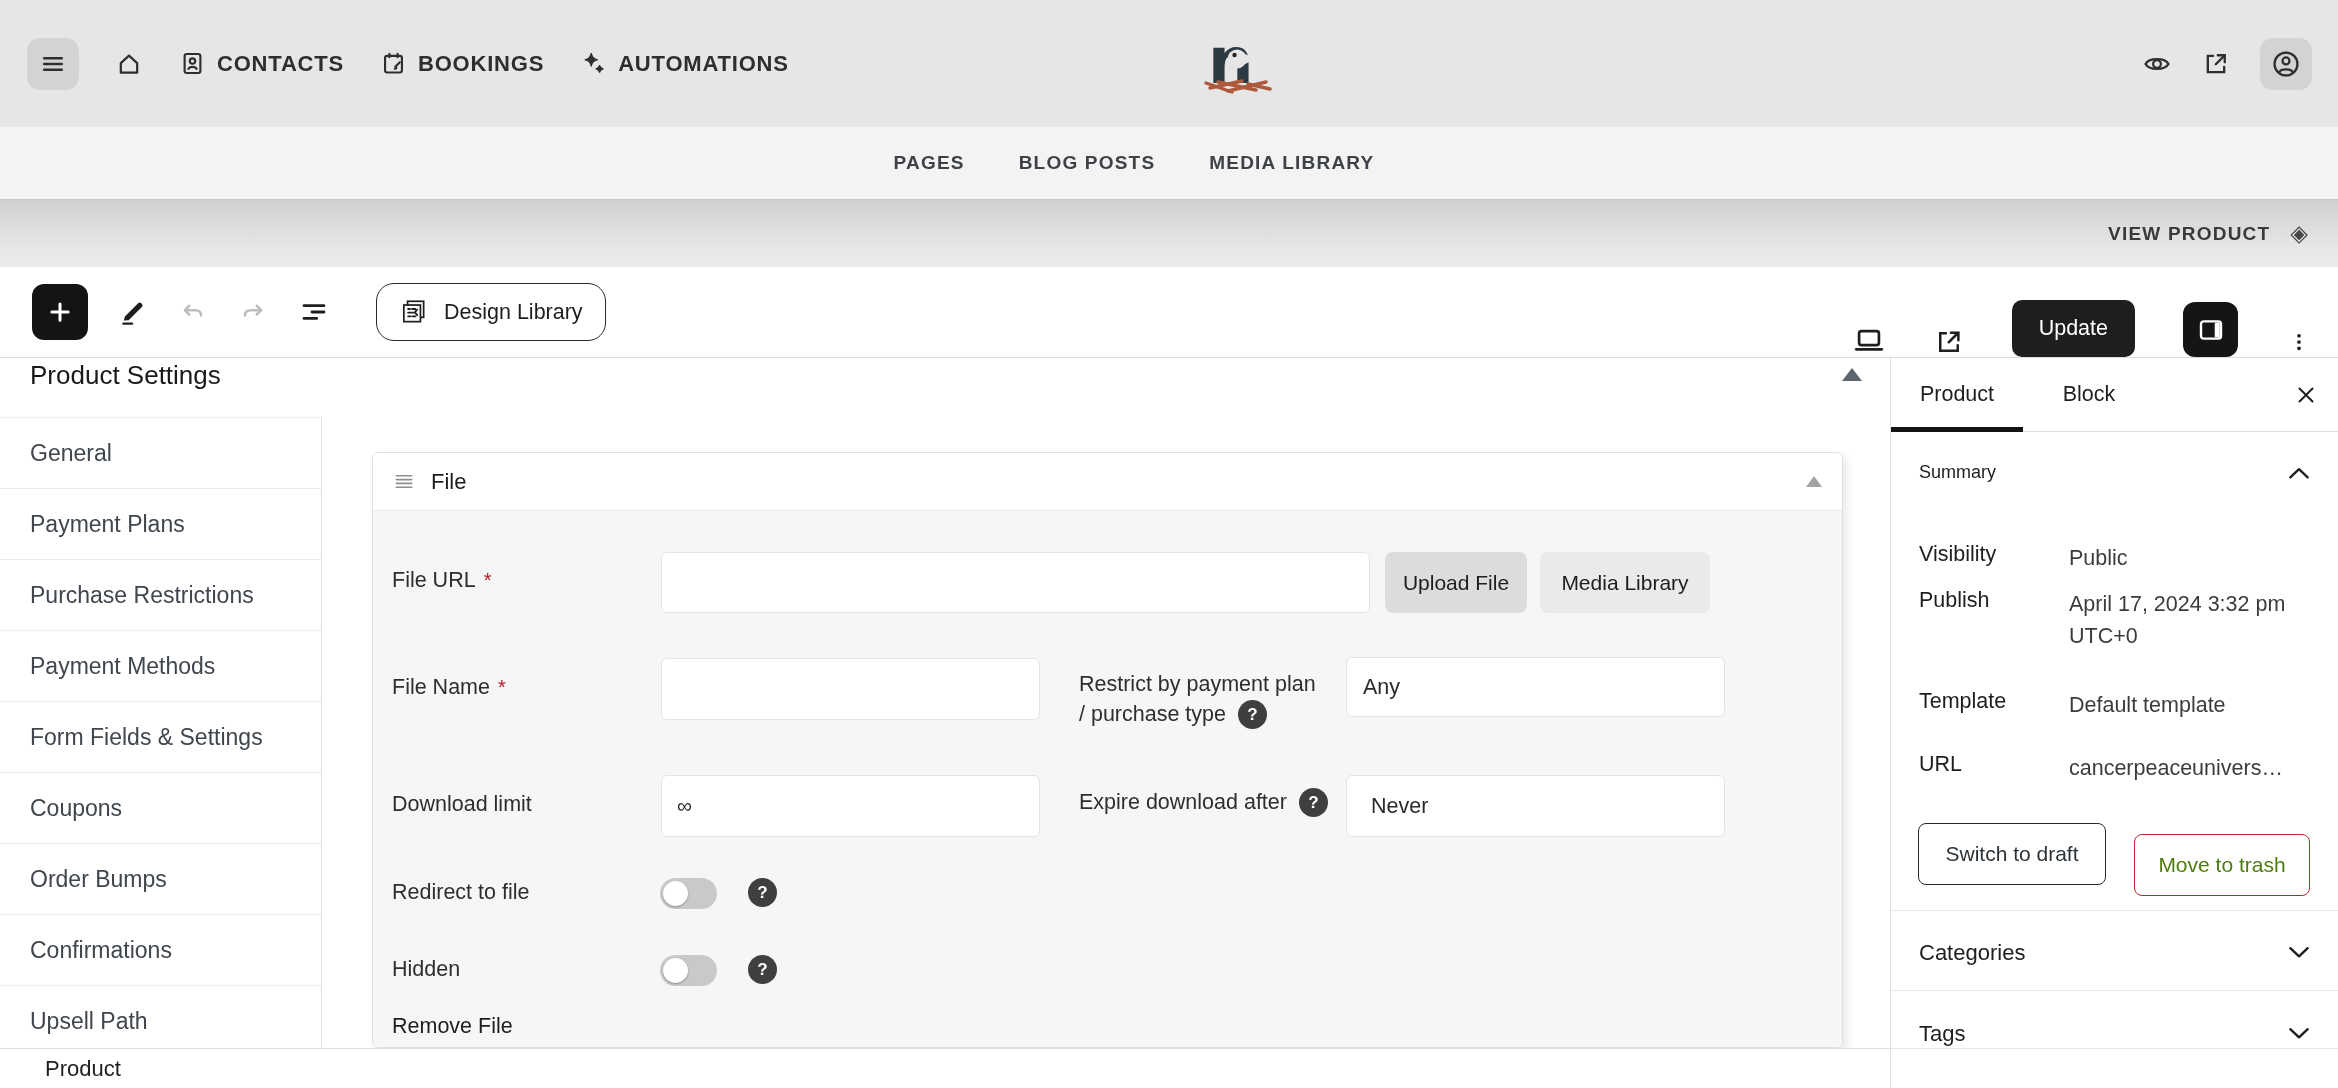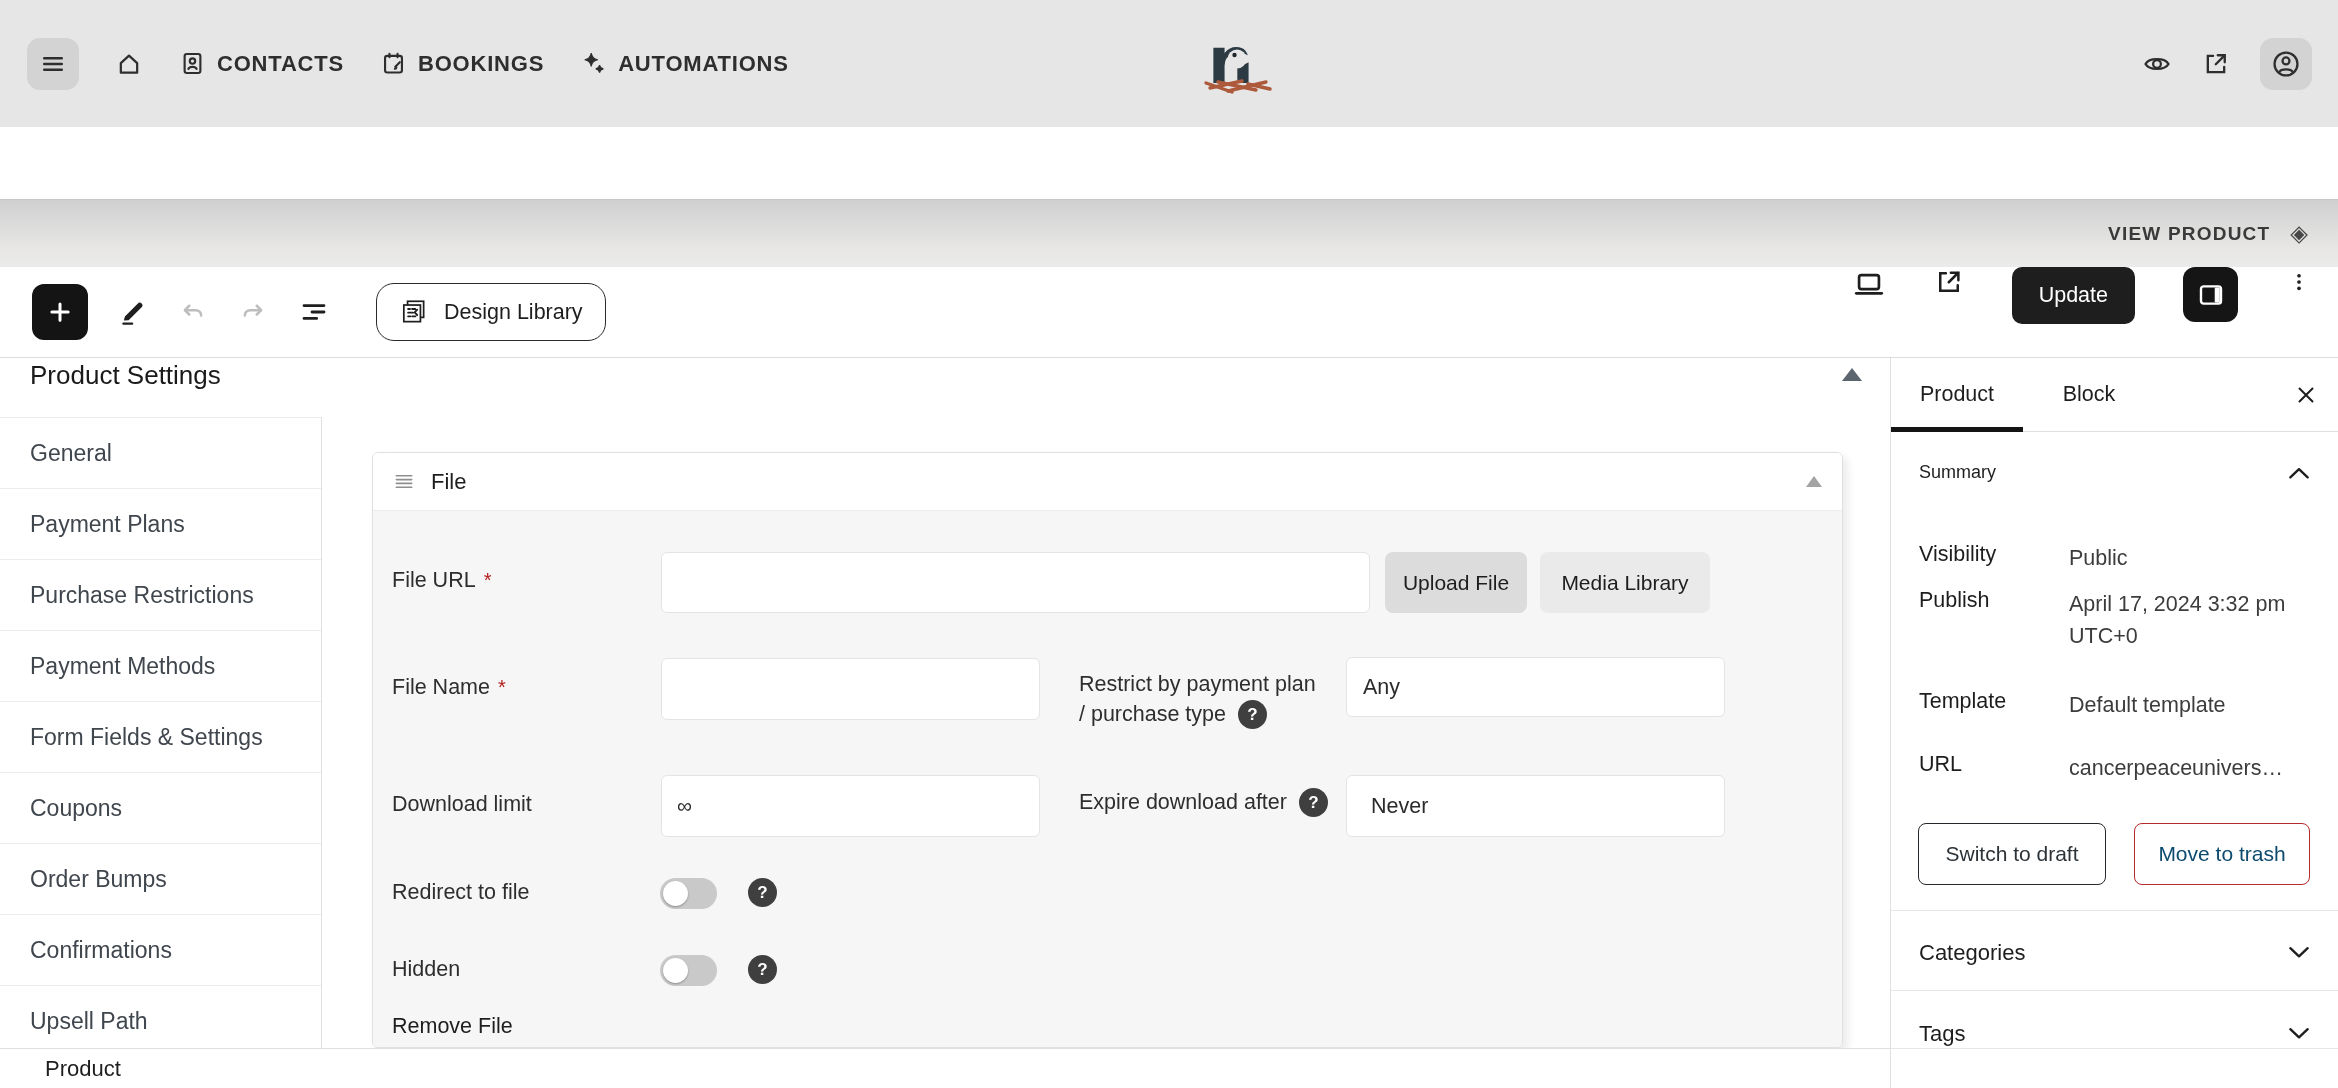"PAGES" nav.secondbar { html: none -> <nav> <a>PAGES</a> <a>BLOG POSTS</a> <a>MEDIA LIBRARY</a> </nav> }
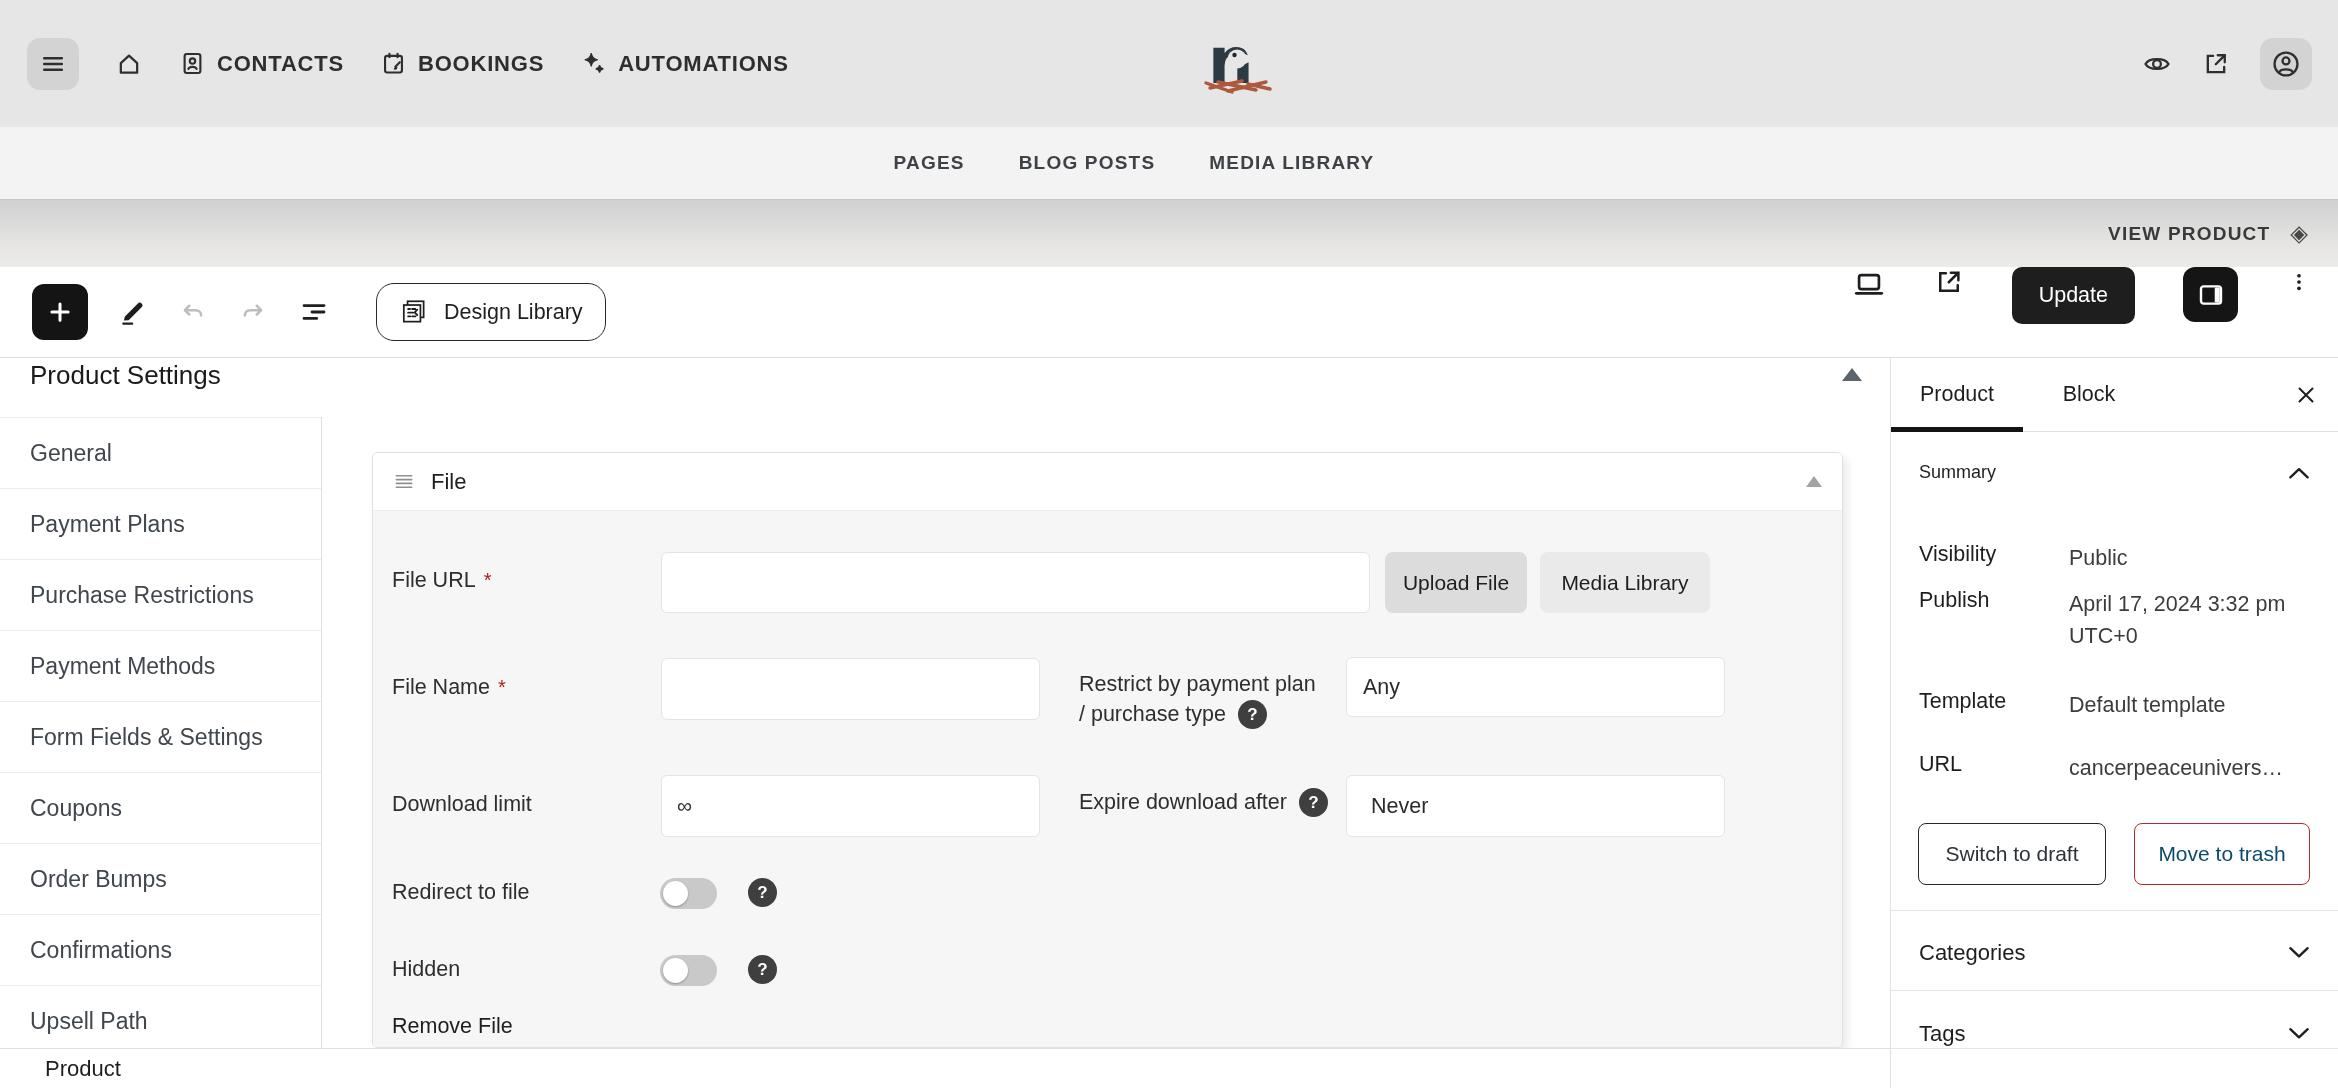"Update" .tbar-right { align-items: flex-start -> flex-end }
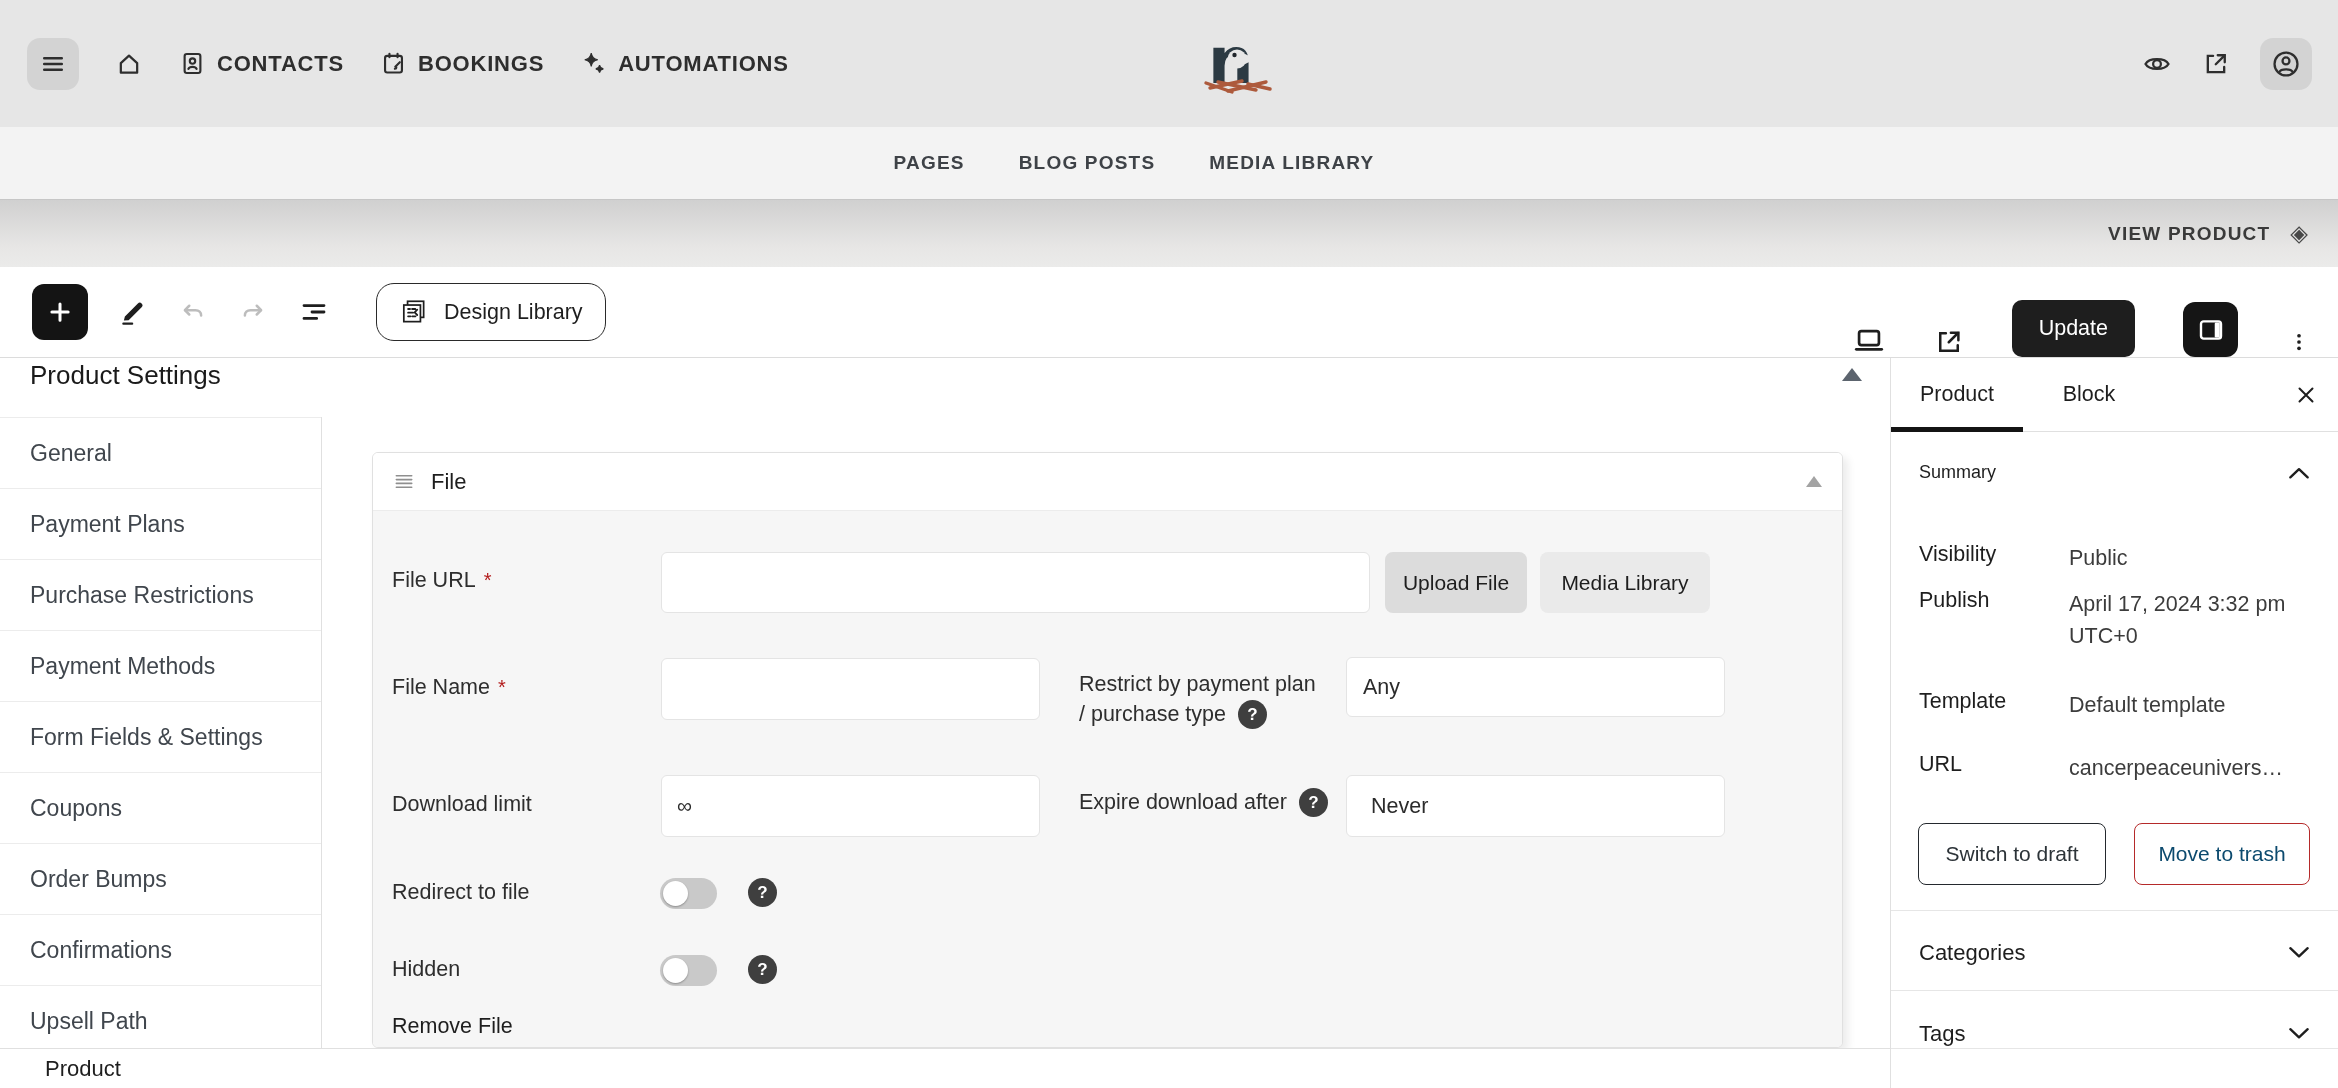"Move to trash" .btn-trash { color: #0c4a6e -> #4d7c0f; margin-top: none -> 11px }
